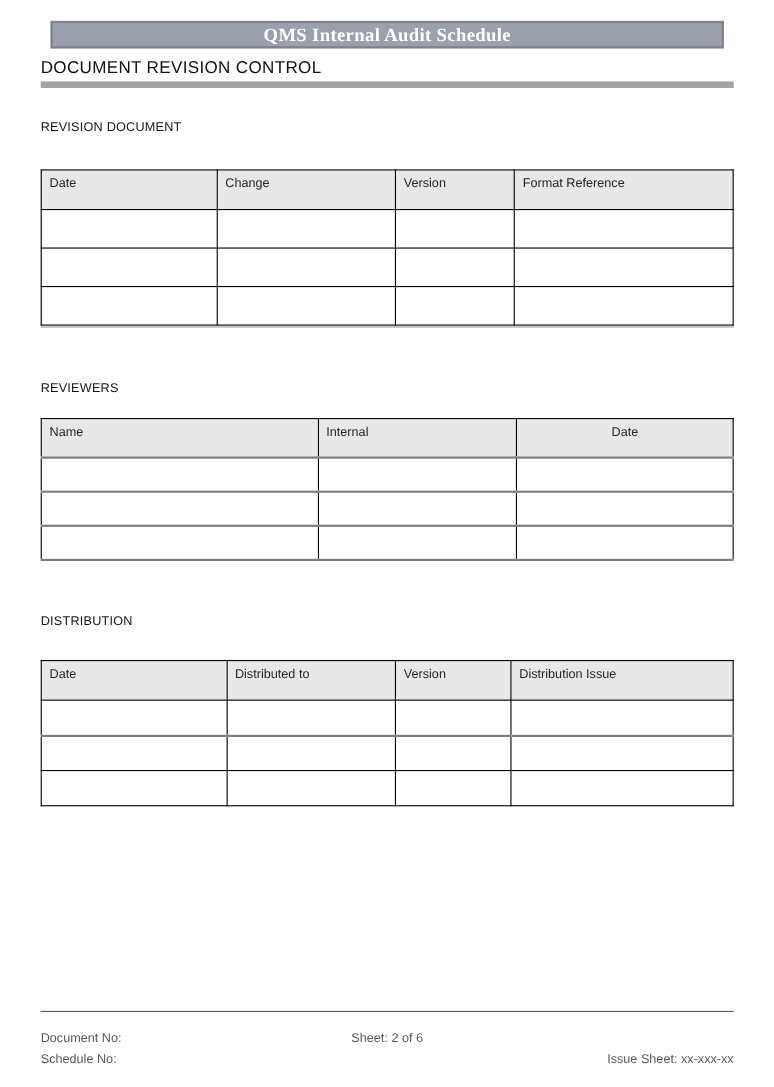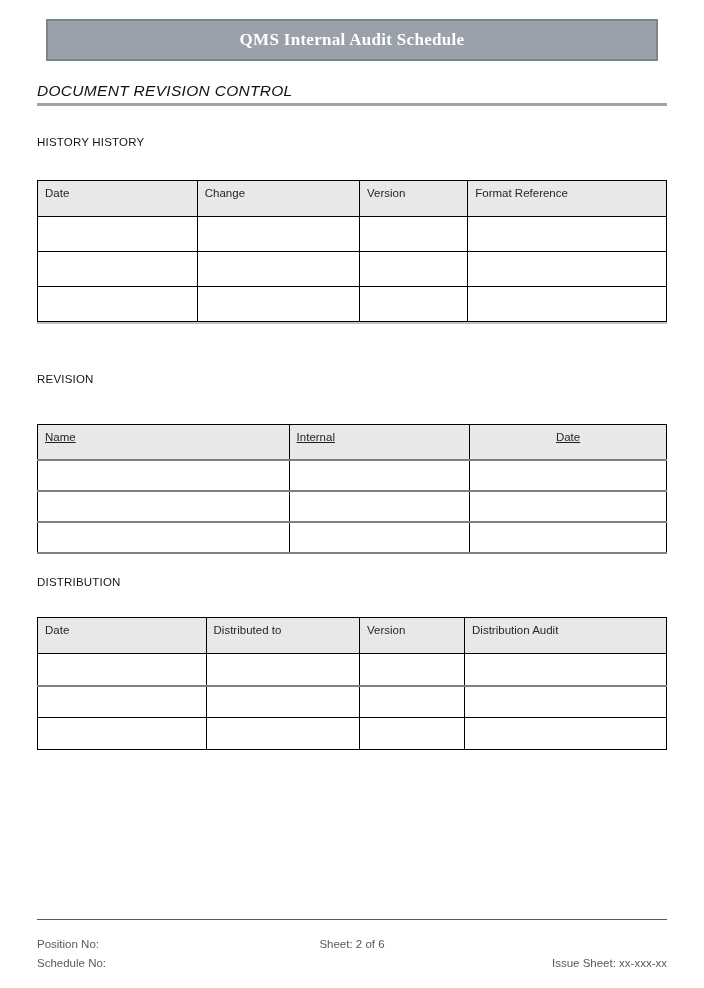"QMS Internal Audit Schedule" .banner { height: 42px -> 25px }
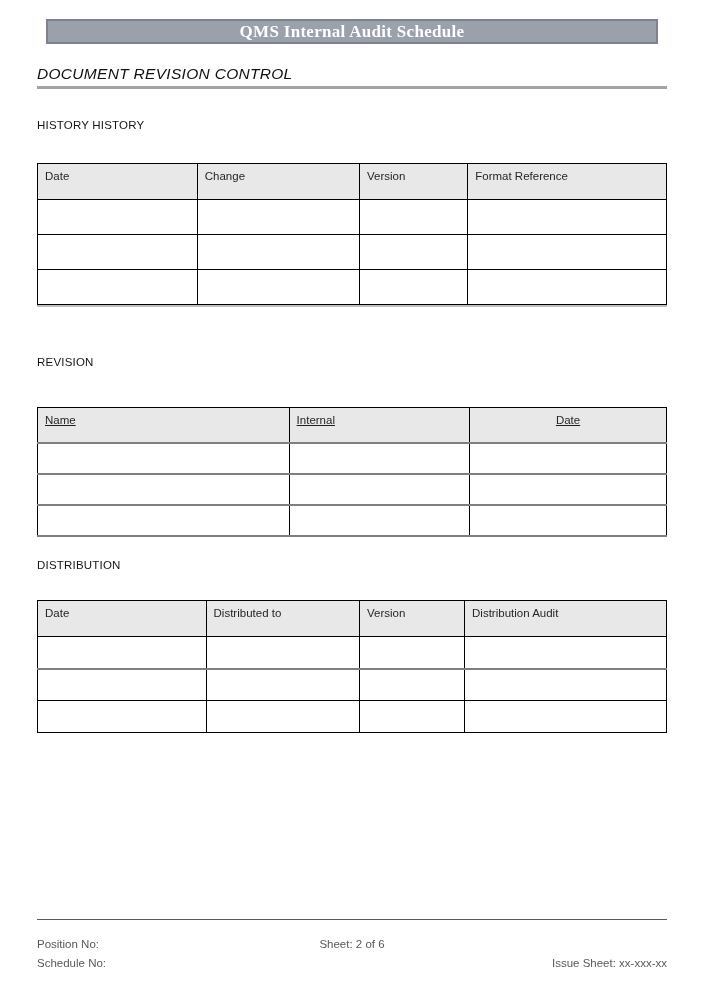"DOCUMENT REVISION CONTROL" .heading { border-bottom: 3px solid #a3a3a3 -> 6px solid #a3a3a3; font-style: italic -> none; margin-top: 20px -> 8px }
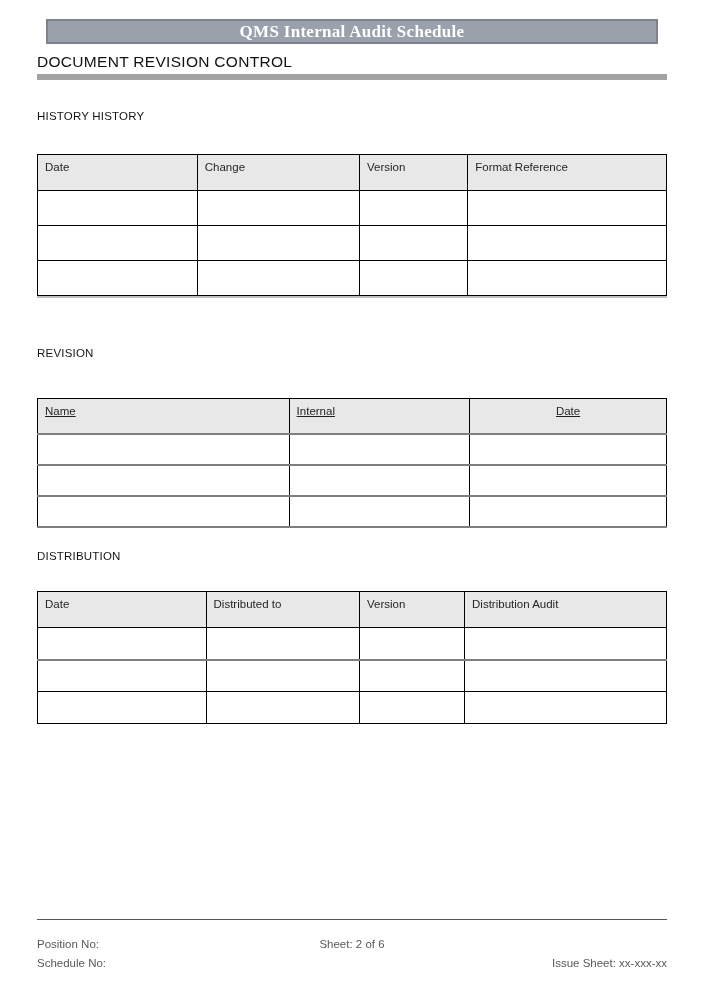"HISTORY HISTORY" div.section-label { text: HISTORY HISTORY -> REVISION DOCUMENT }
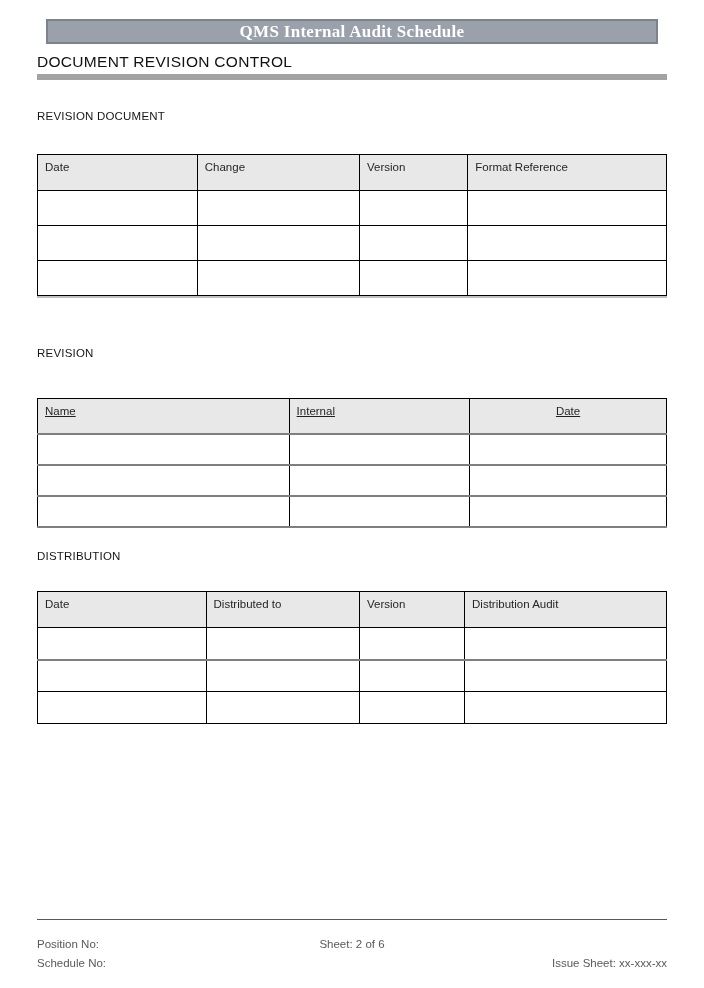"REVISION" div.section-label { text: REVISION -> REVIEWERS }
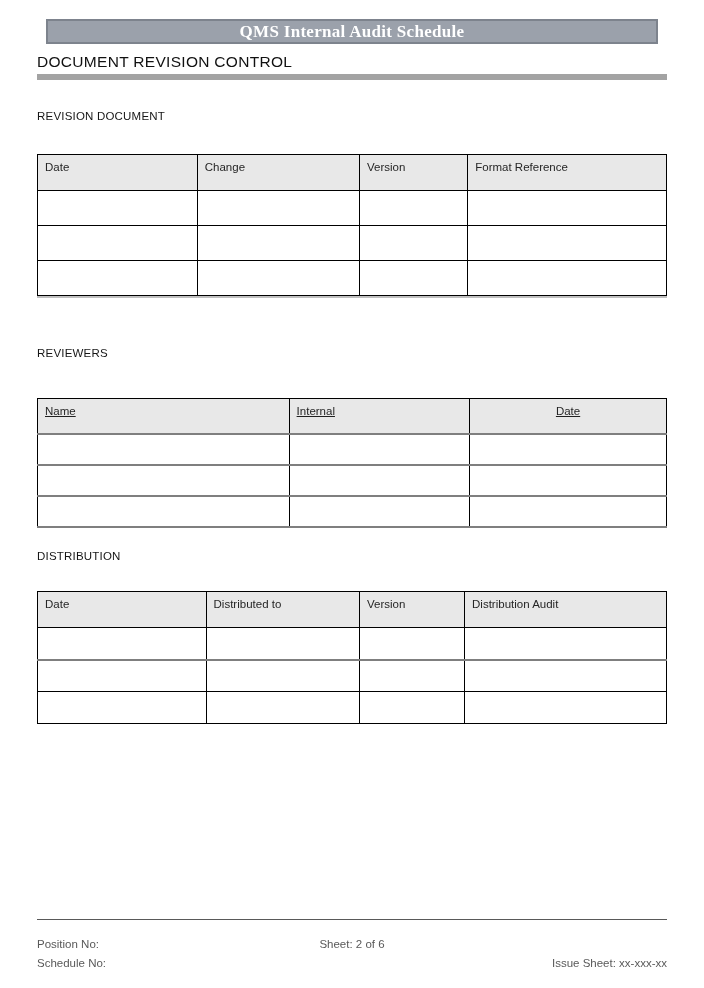"Name" .t-reviewers { margin-top: 38px -> 20px; text-decoration: underline -> none }
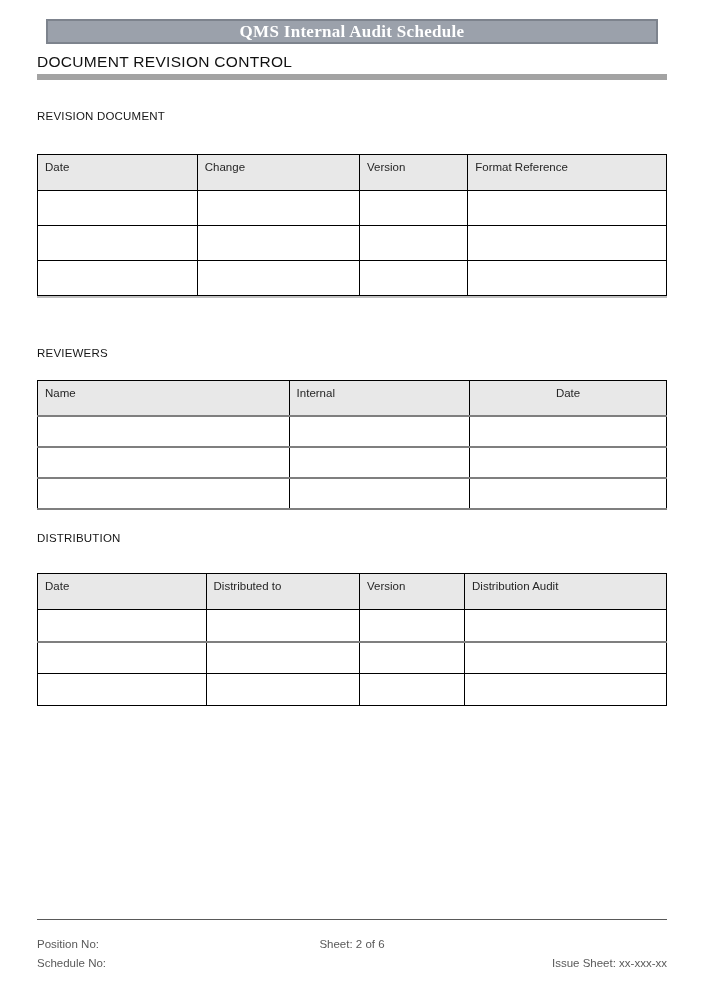"DISTRIBUTION" .label-distribution { margin-top: 21px -> 48px }
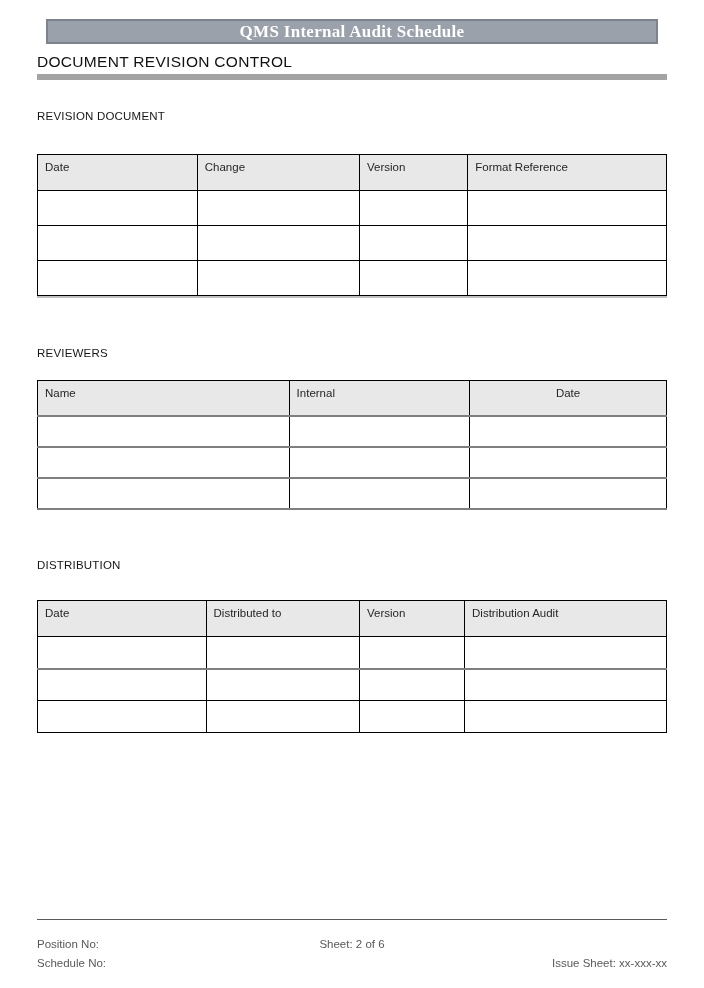"Distribution Audit" th { text: Audit -> Issue }
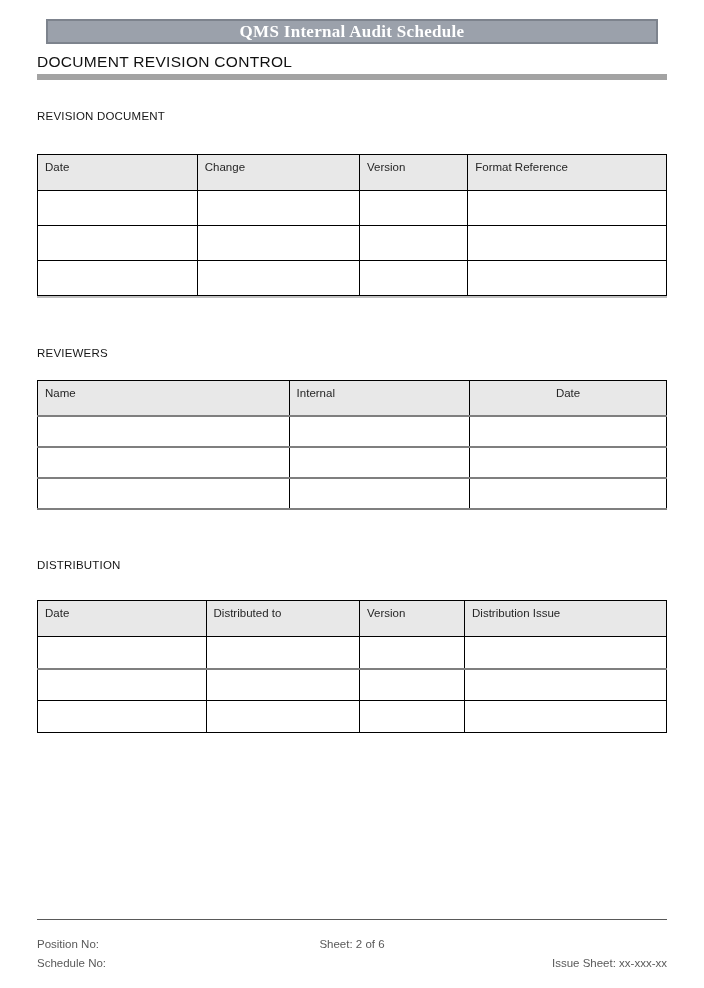"Position No:" span.footer-left { text: Position -> Document }
